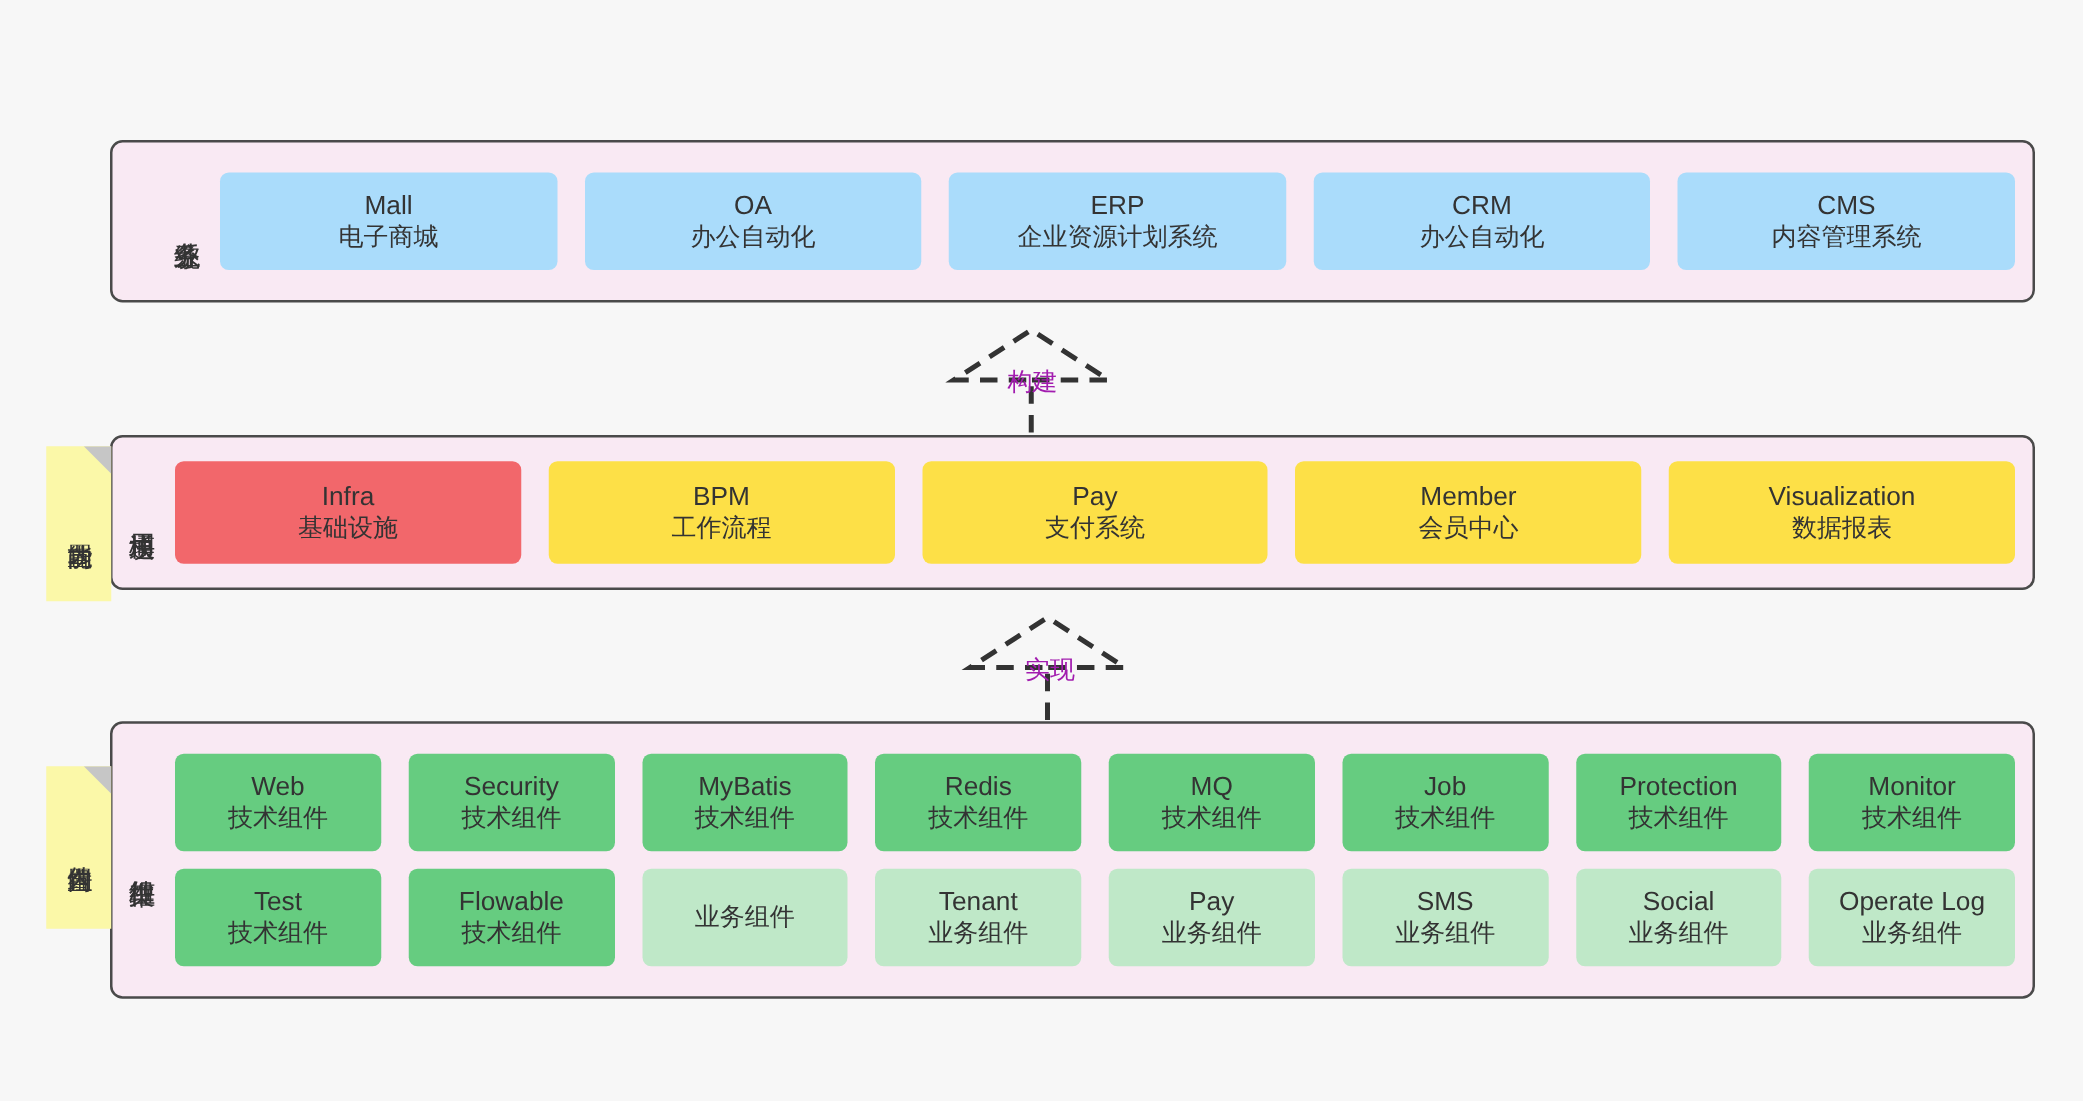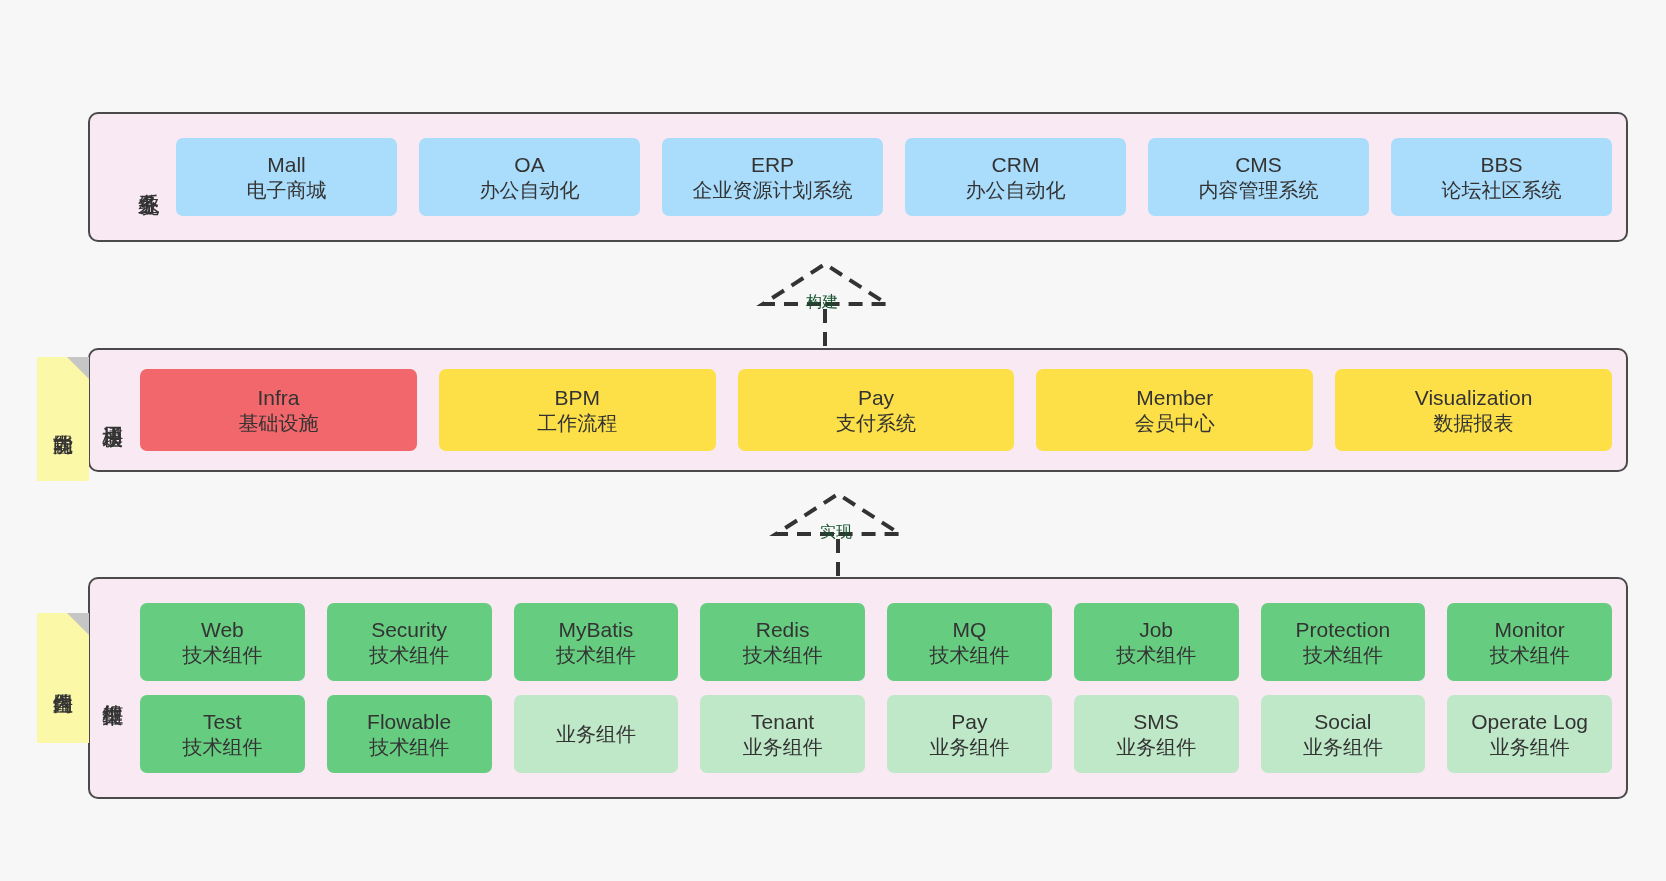"BBS" div.cell { html: <div> <span>BBS</span> <span>论坛社区系统</span> </div> -> none }
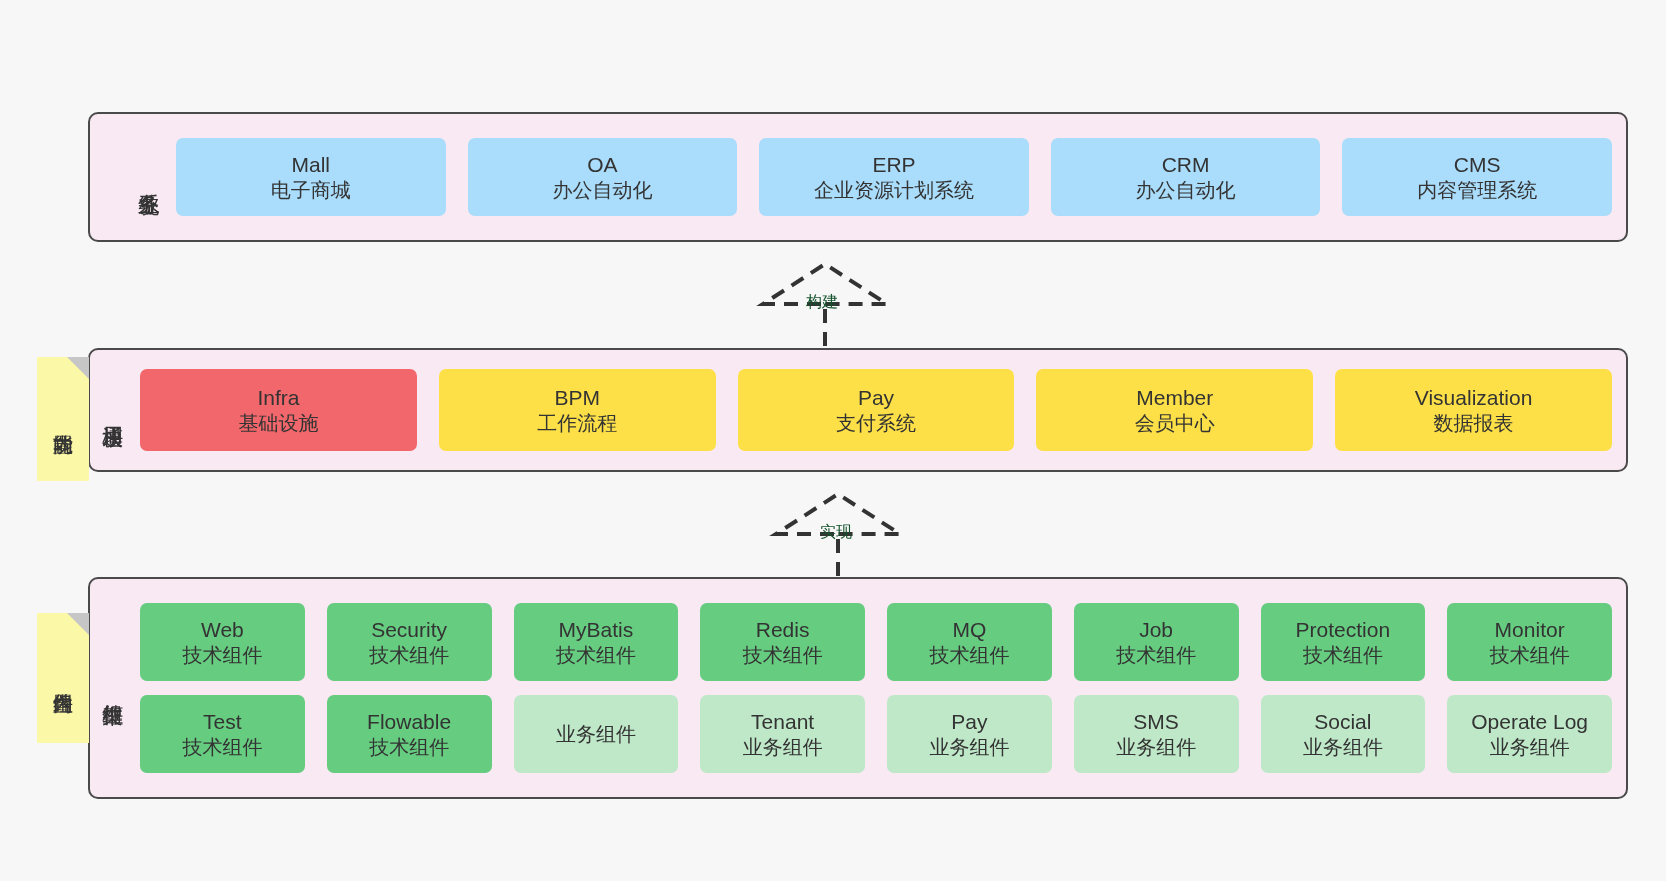"构建" .arrow-label { color: #14532d -> #a21caf; font-size: 16px -> 20px }
